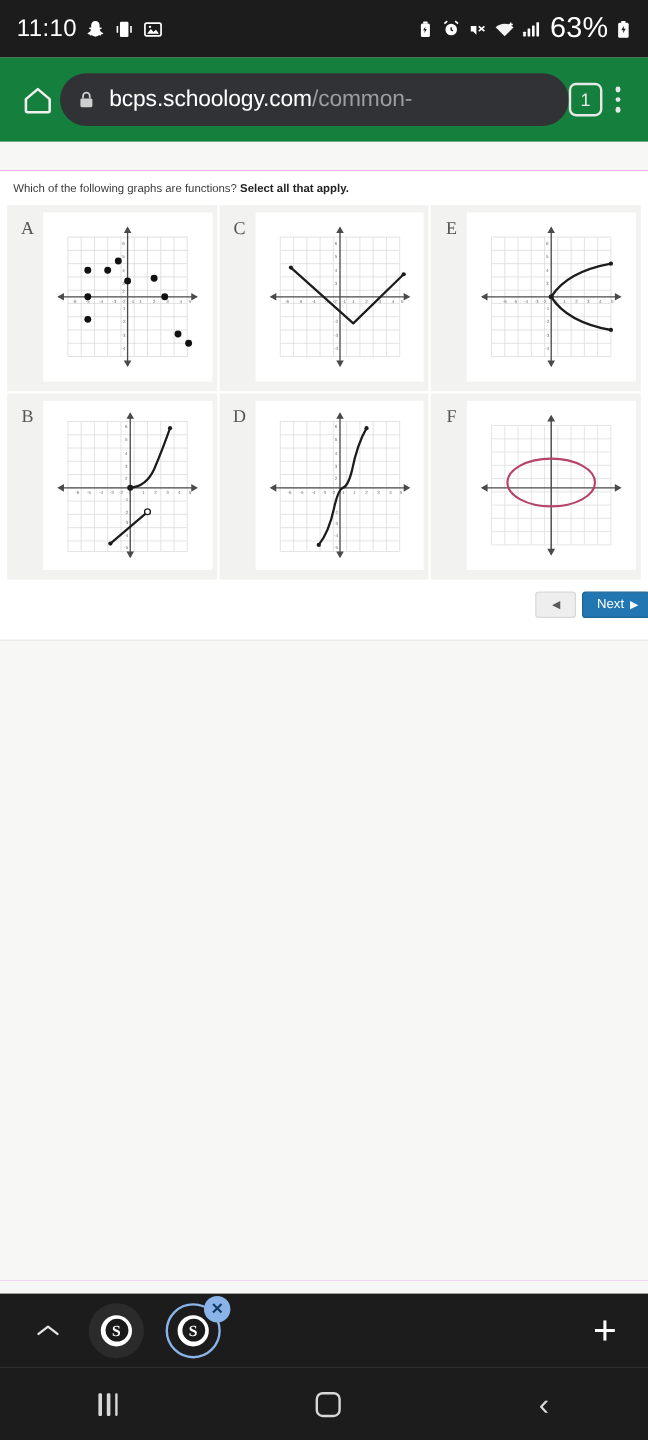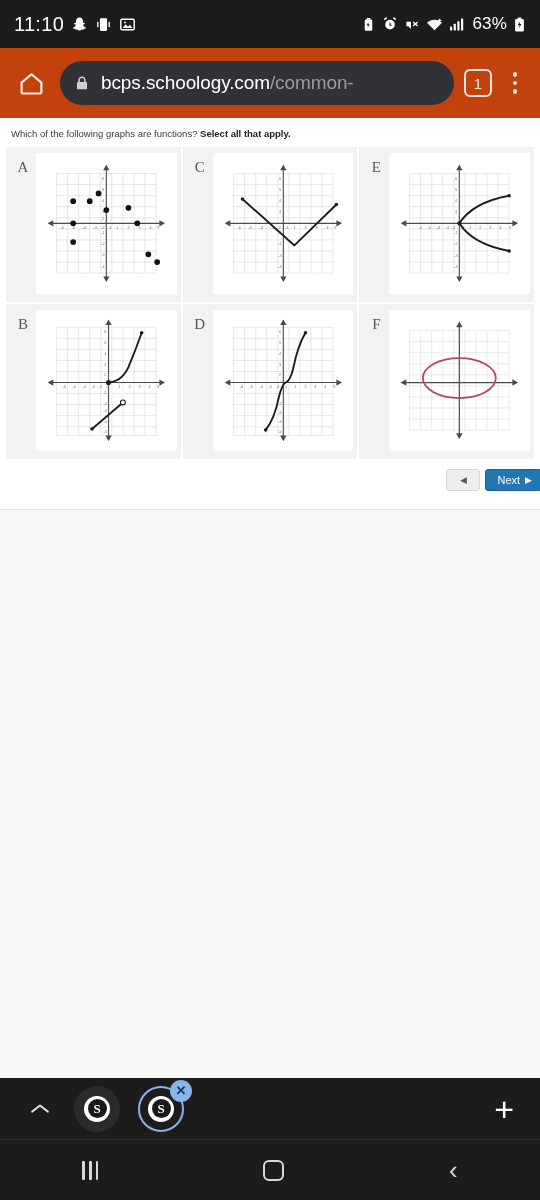"63%" .battery-pct { font-size: 17px -> 24px }
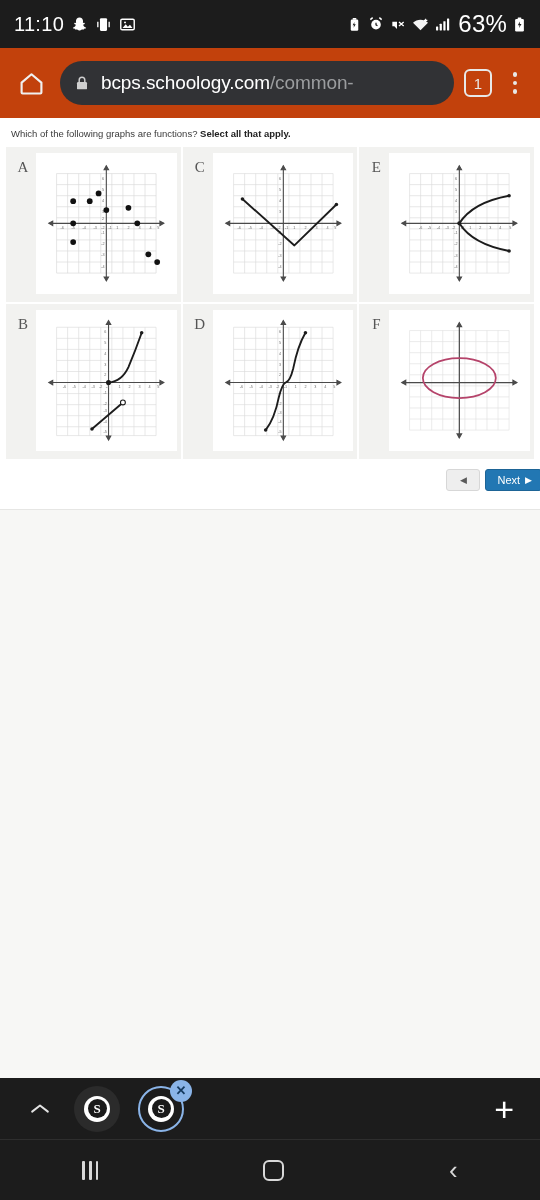"bcps.schoology.com/common-" .browser-bar { background: #c2410c -> #15803d; gap: 10px -> none }
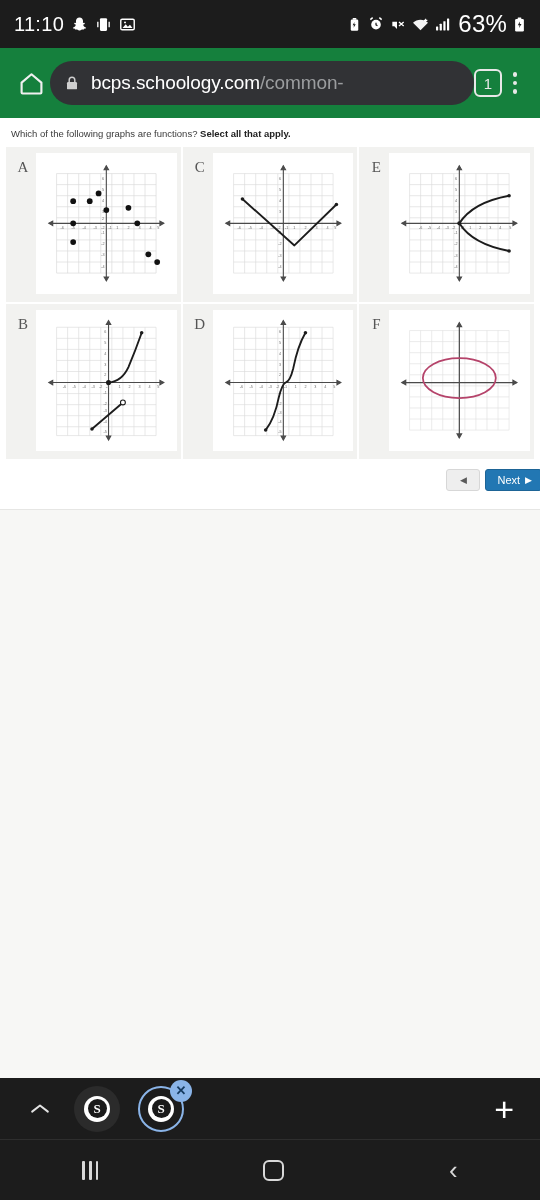"Which of the following graphs" .page { margin-top: none -> 24px }
